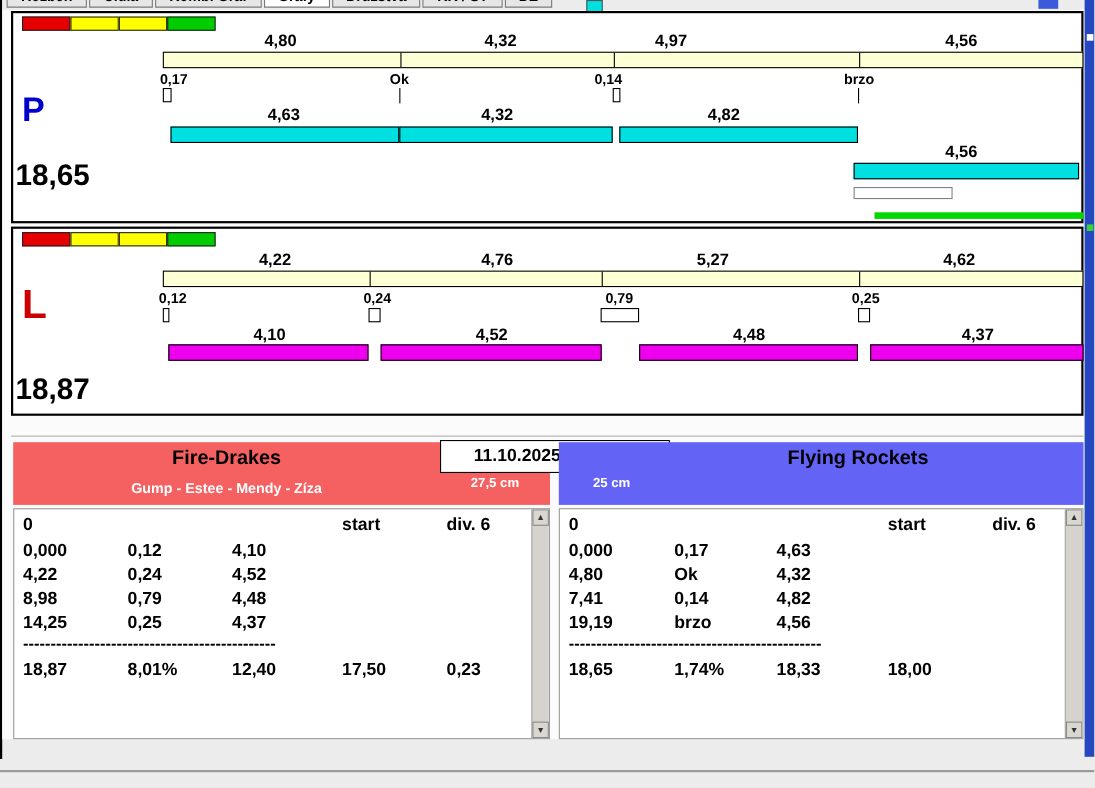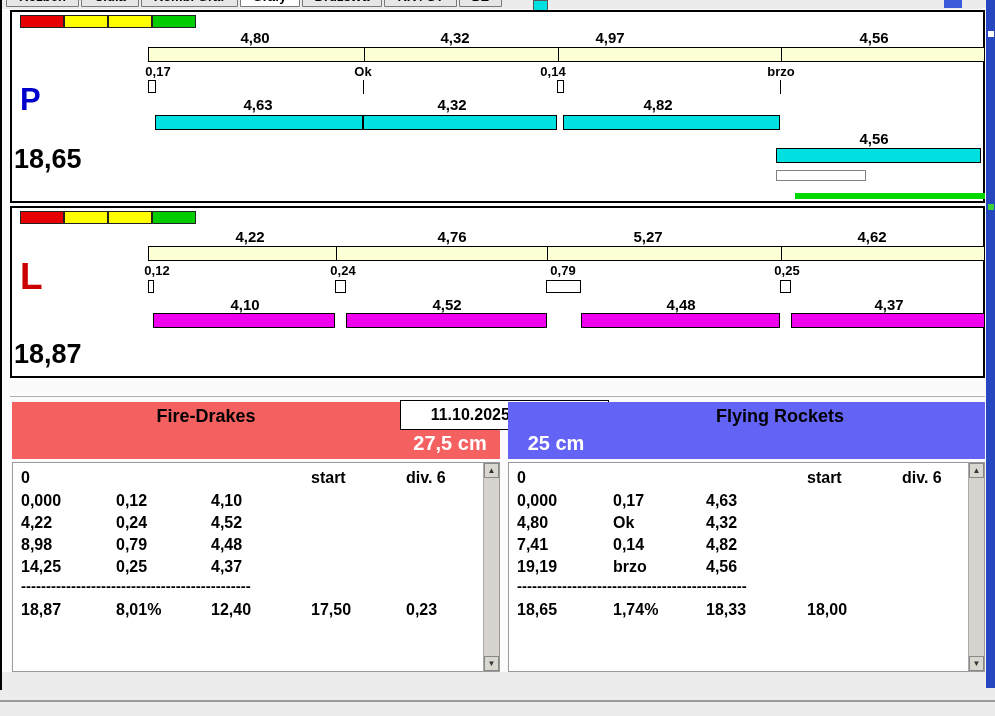"Gump - Estee - Mendy" div.hdr-sub { html: none -> <div>Gump - Estee - Mendy - Zíza</div> }
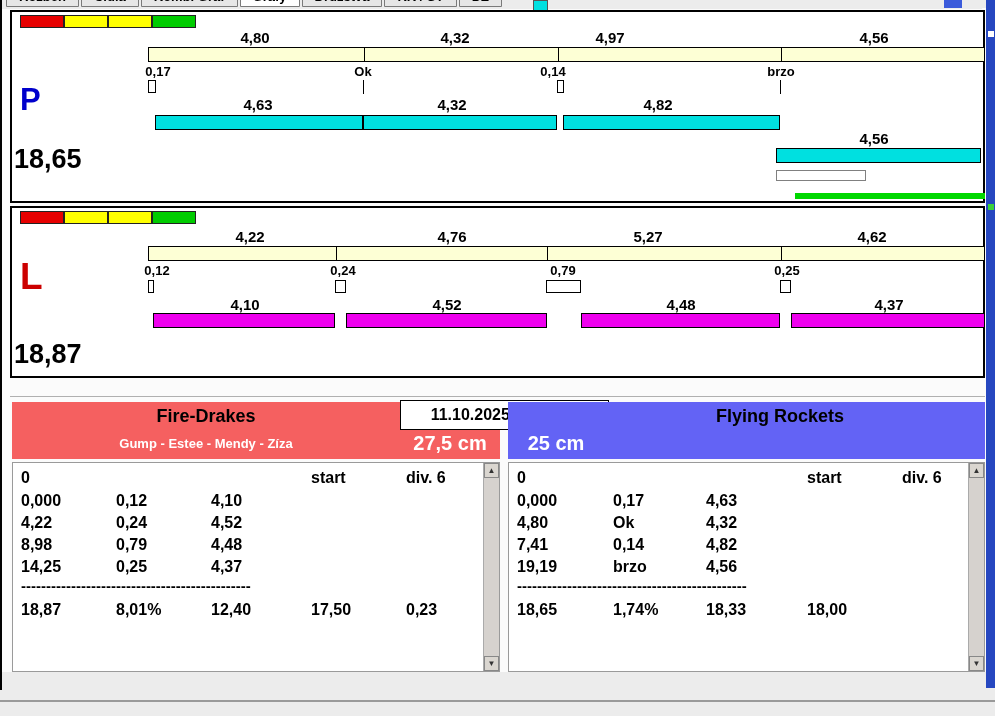"27,5 cm" .hdr-hurdle { font-size: 20px -> 12px }
